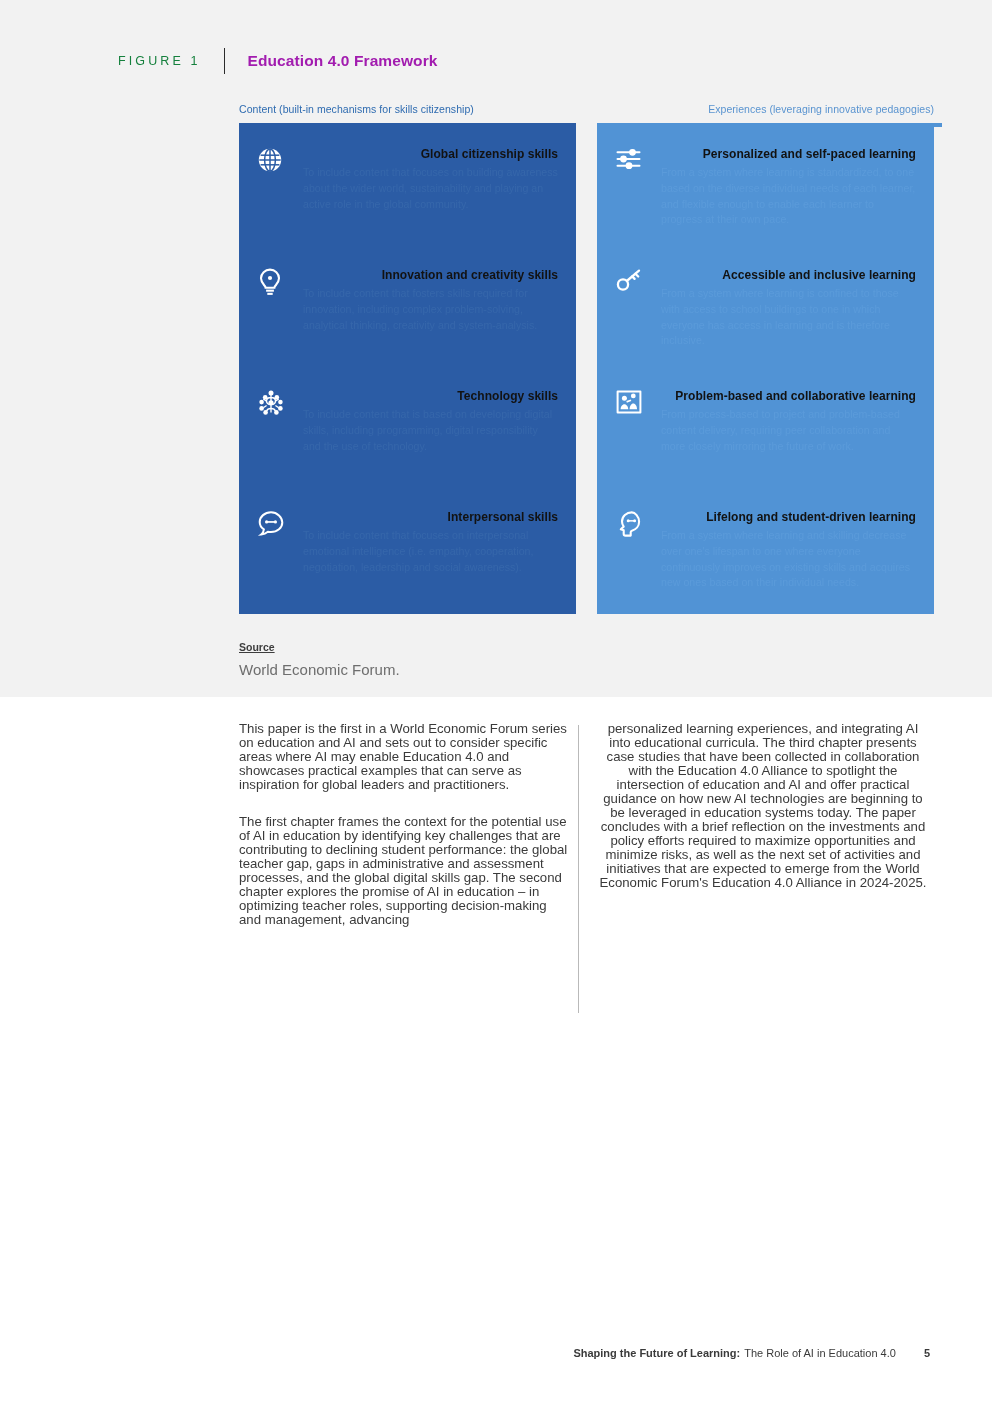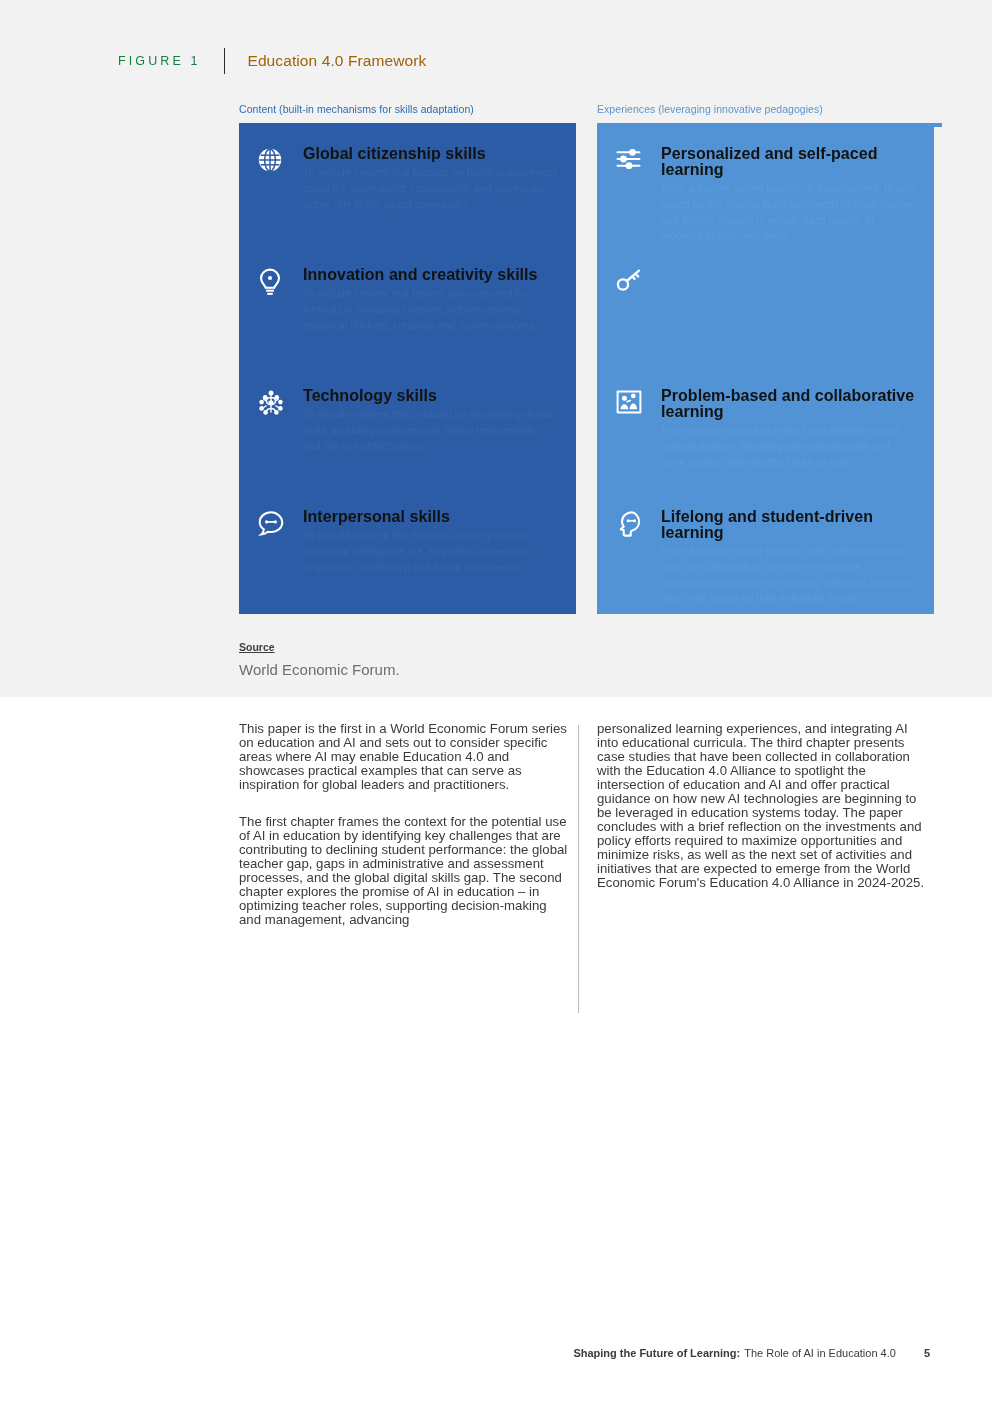"Education 4.0 Framework" .figure-title { color: #a16207 -> #a21caf; font-weight: 400 -> 700 }
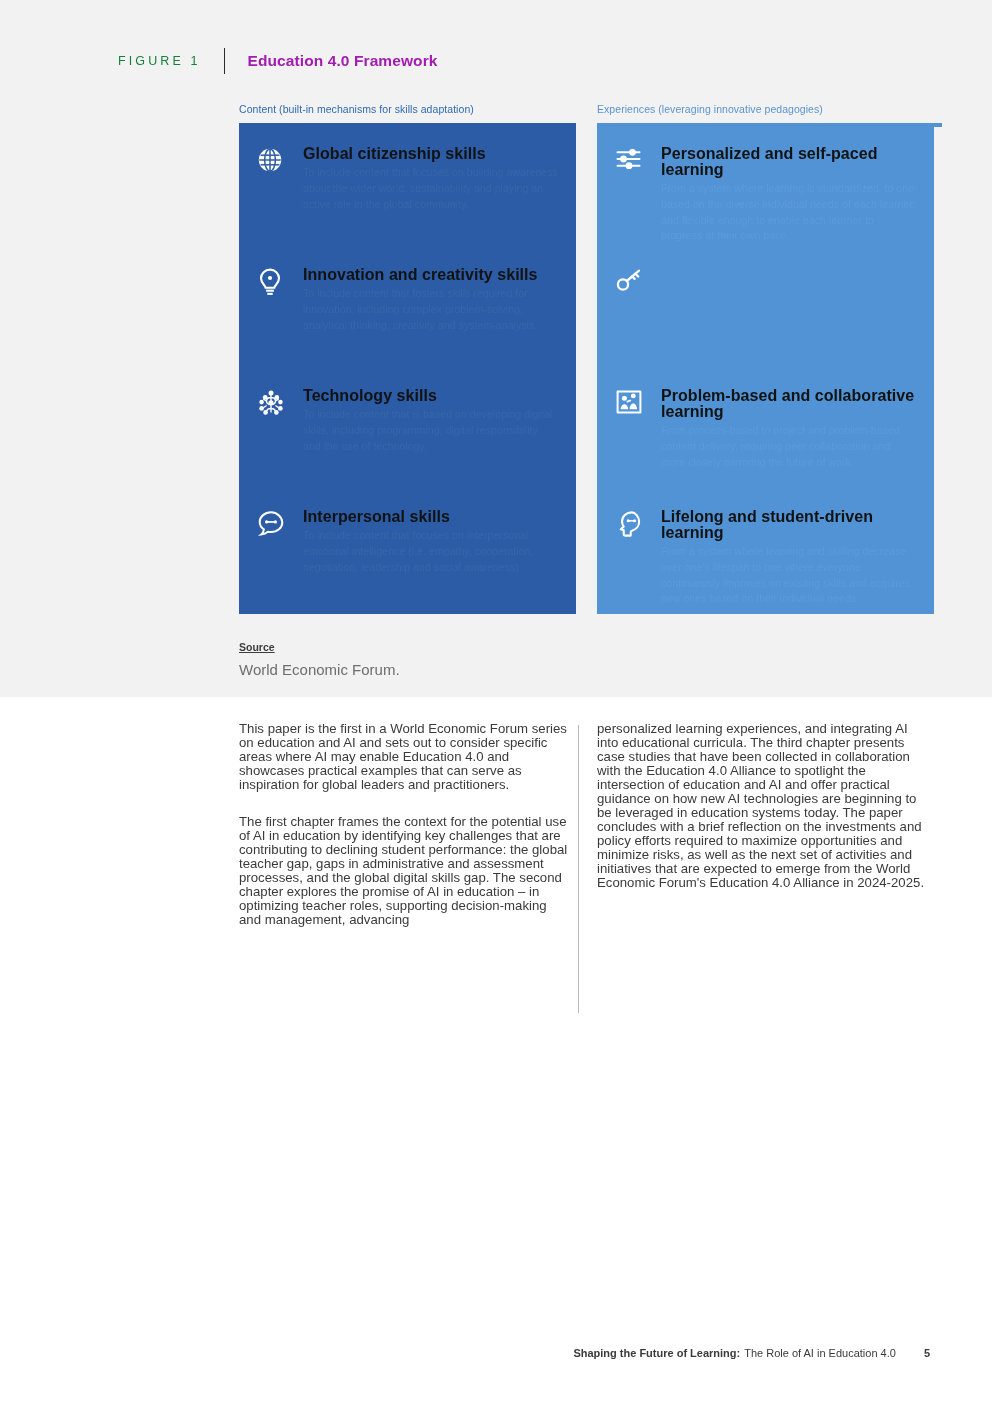"Content (built-in mechanisms for skills" div.col-caption { text: adaptation -> citizenship }
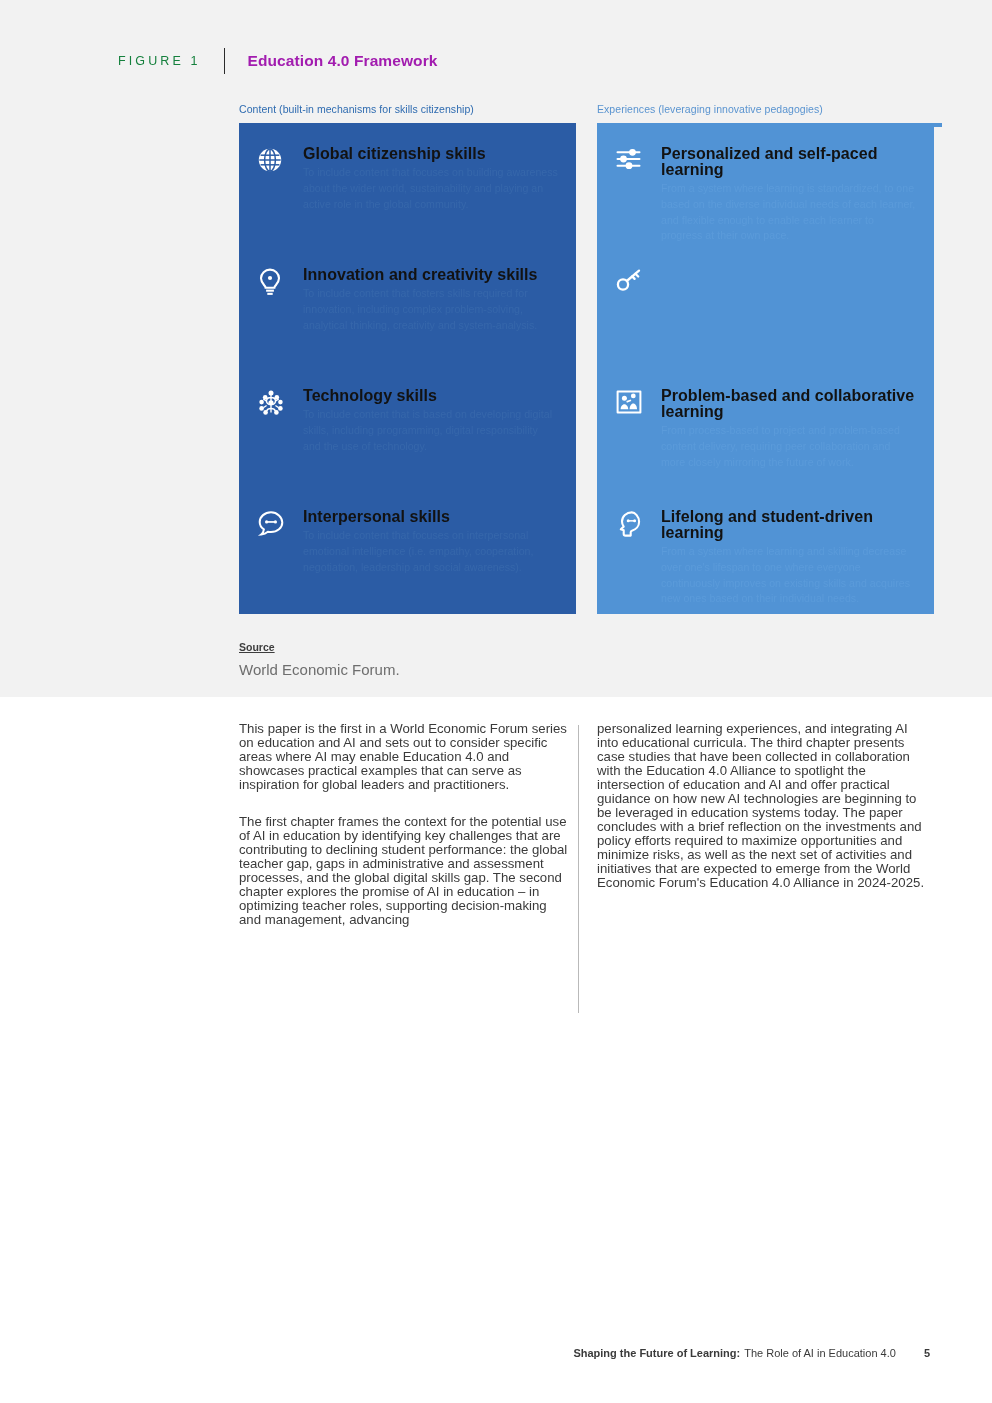"Experiences (leveraging innovative" .col-caption.right { text-align: none -> right }
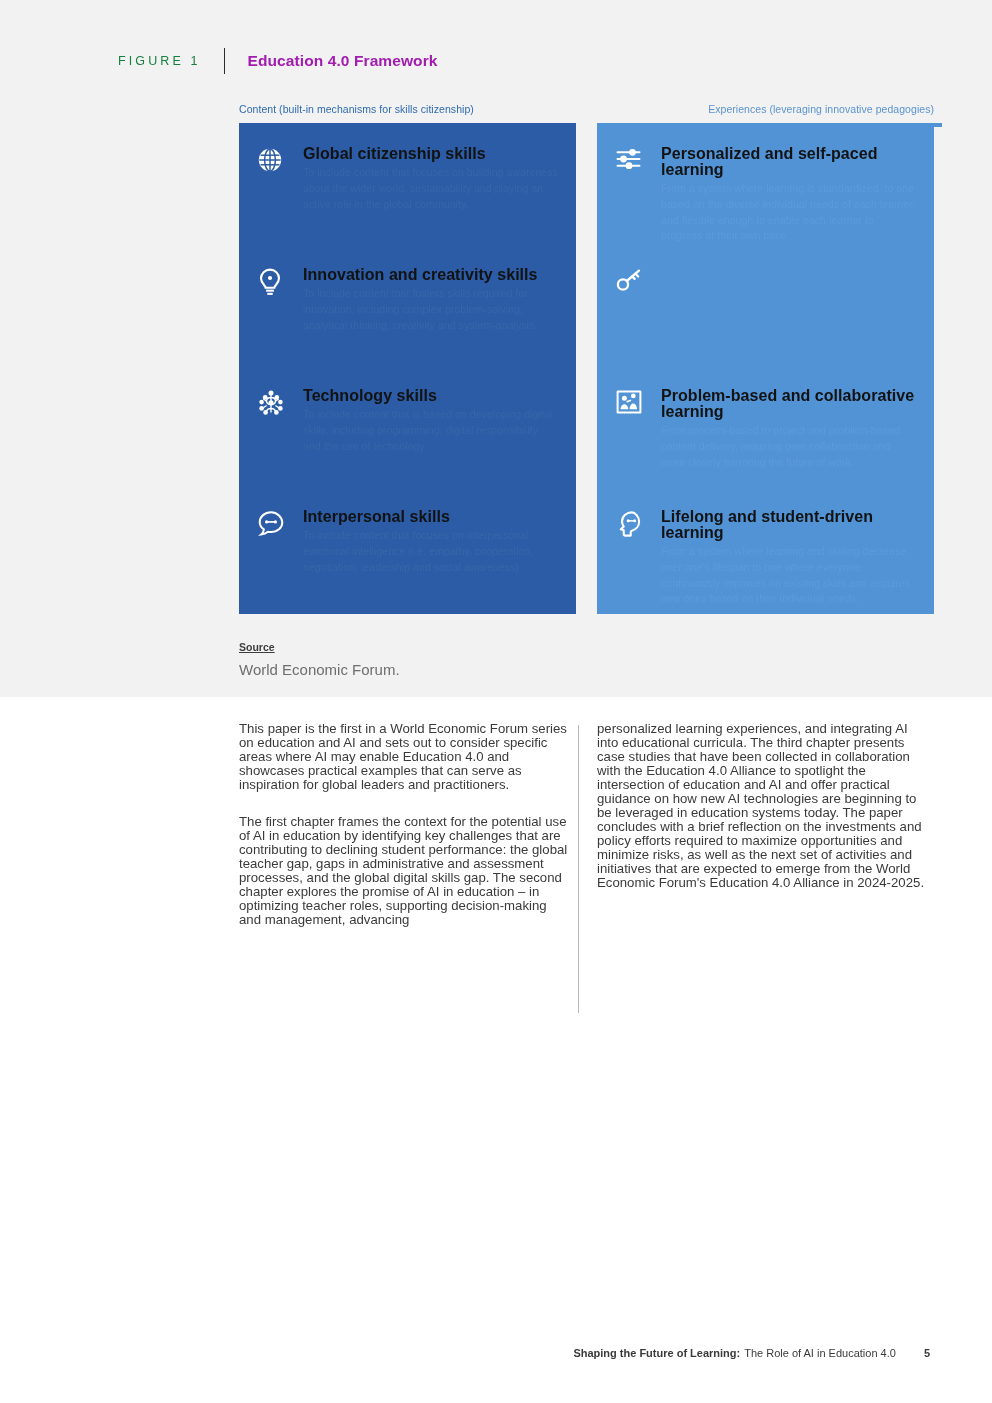"Global citizenship skills" .item-title { font-size: 16px -> 12px; text-align: none -> right }
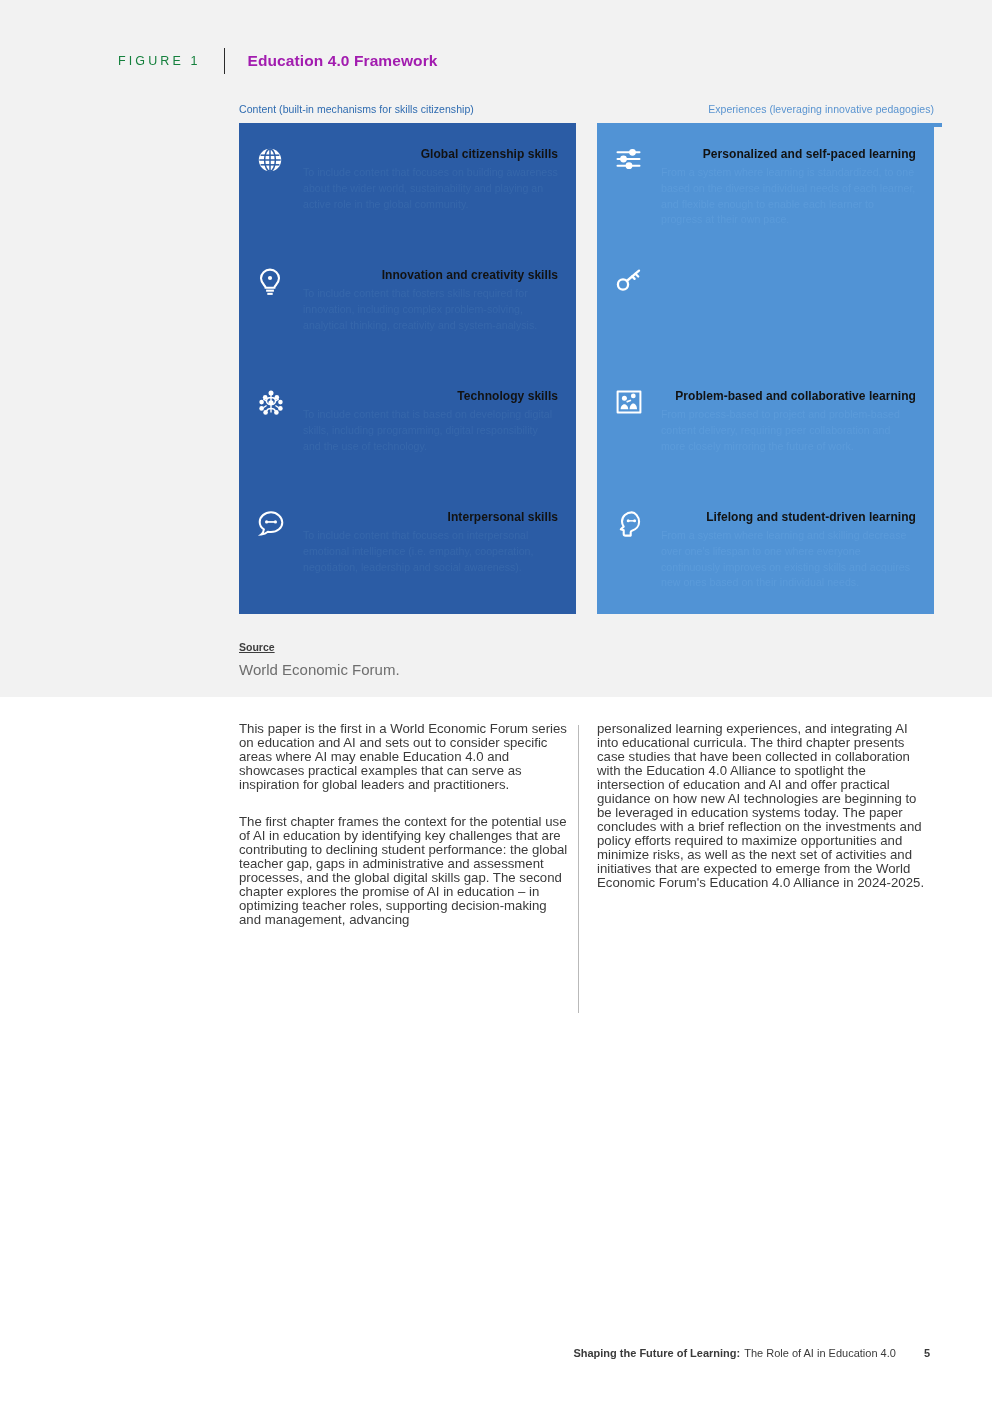"Accessible and inclusive learning" div.item-body { html: none -> <div> <p>Accessible and inclusive learning</p> <p>From a system where learning is confined to those with access to school buildings to one in which everyone has access in learning and is therefore inclusive.</p> </div> }
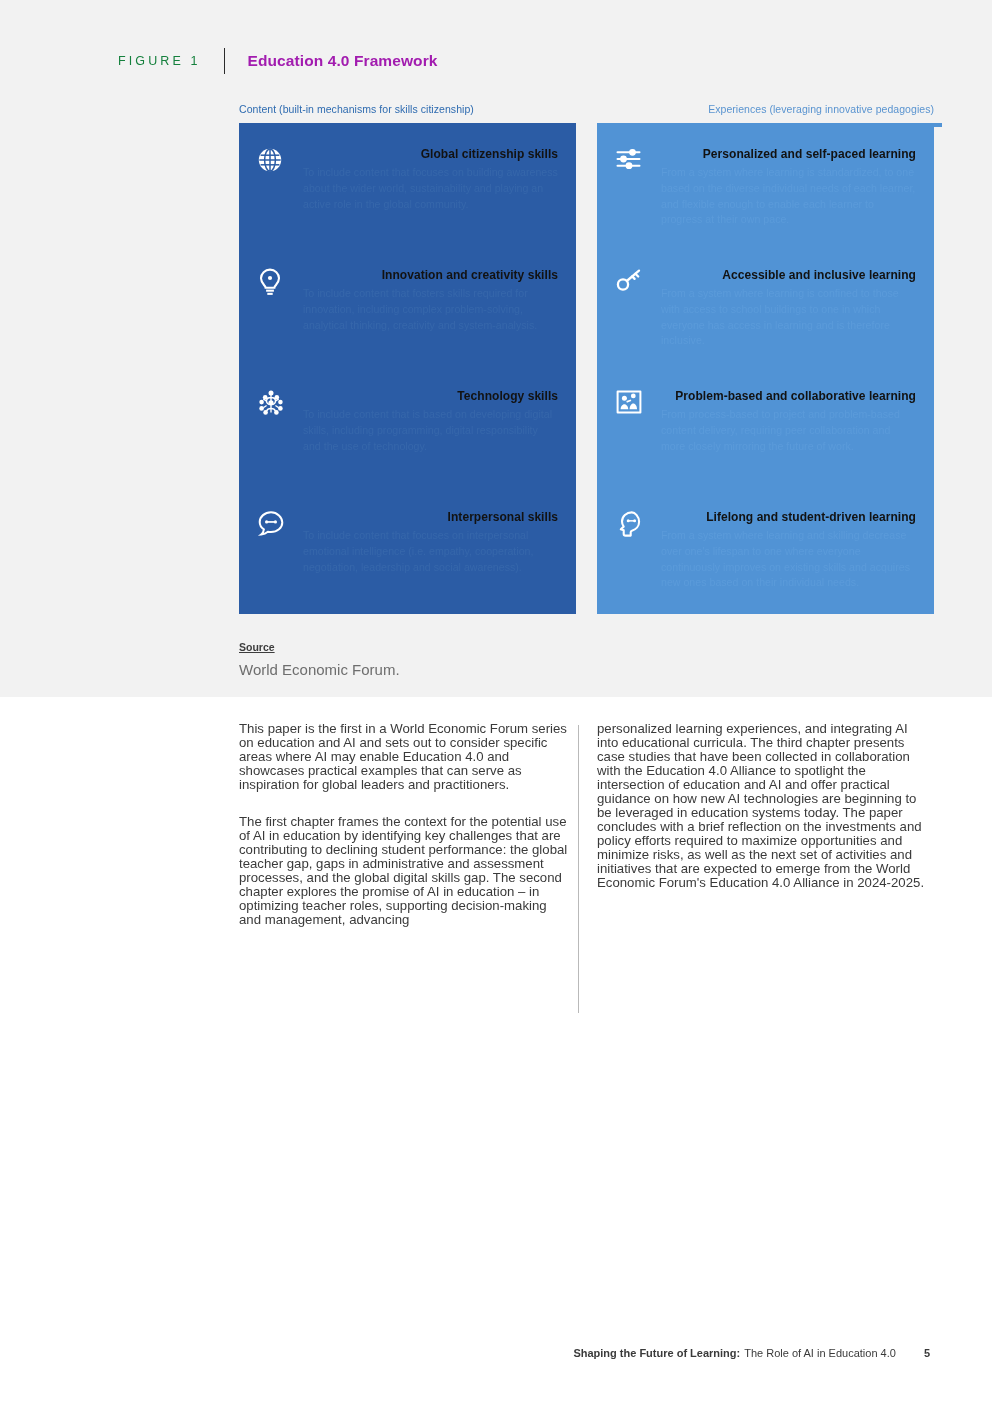"personalized learning experiences, and" .body-col-right { text-align: none -> center }
